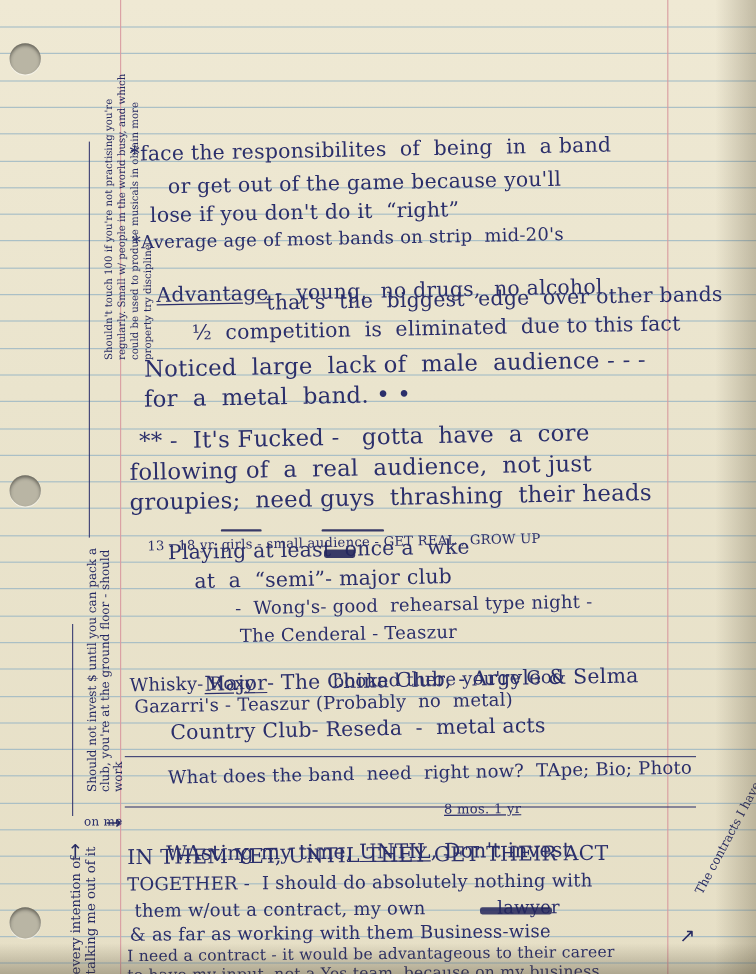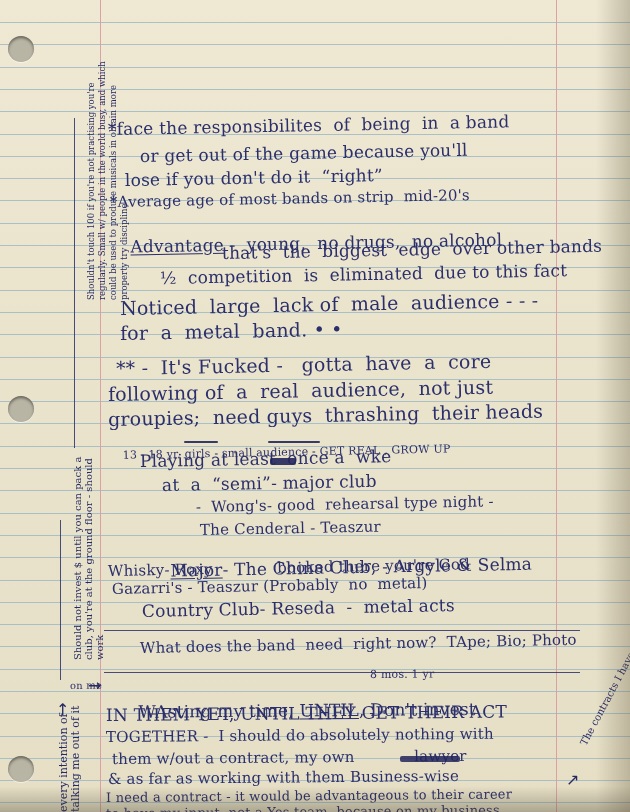"8 mos. 1 yr" div.hw { text-decoration: none -> underline }
